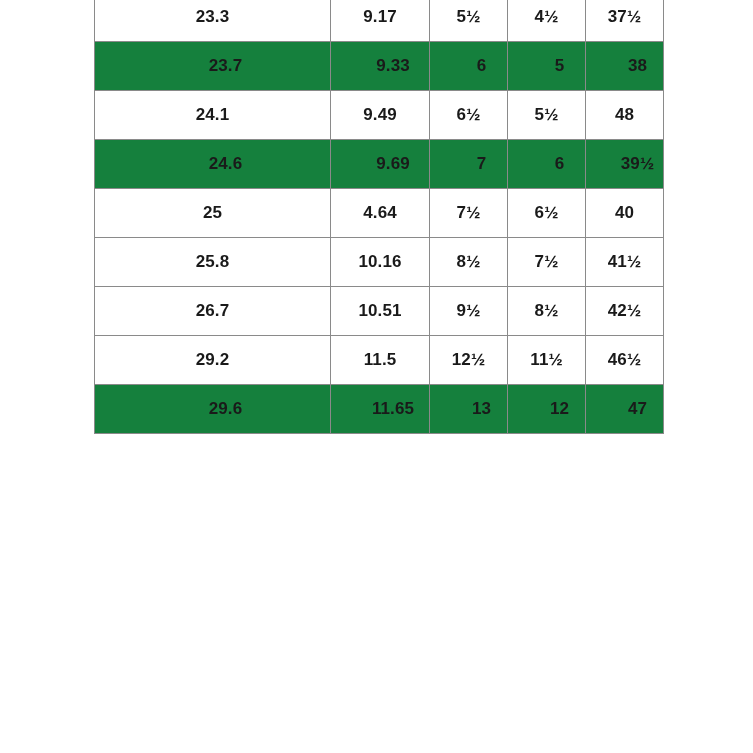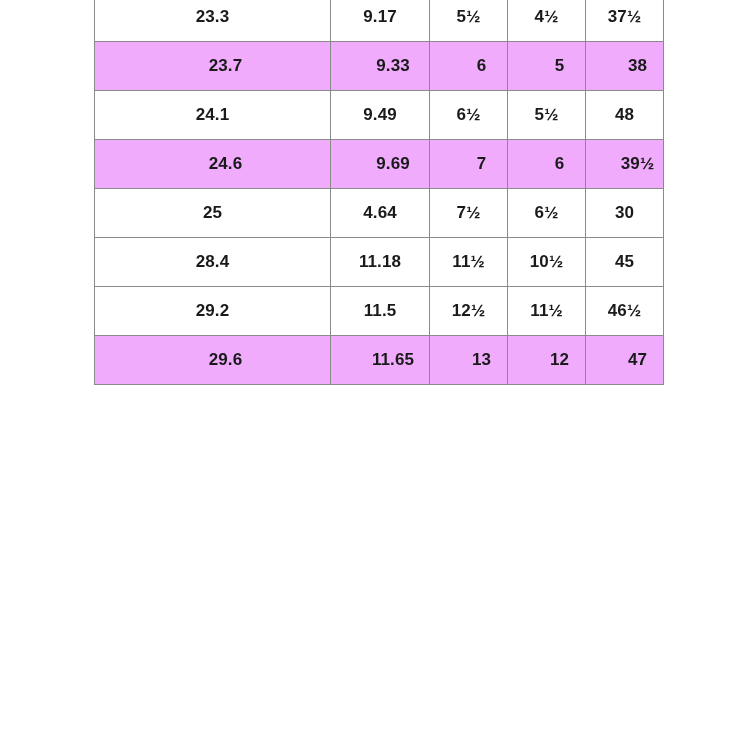"23.7" table.size-table tr.row-even td { background: #f0abfc -> #15803d }
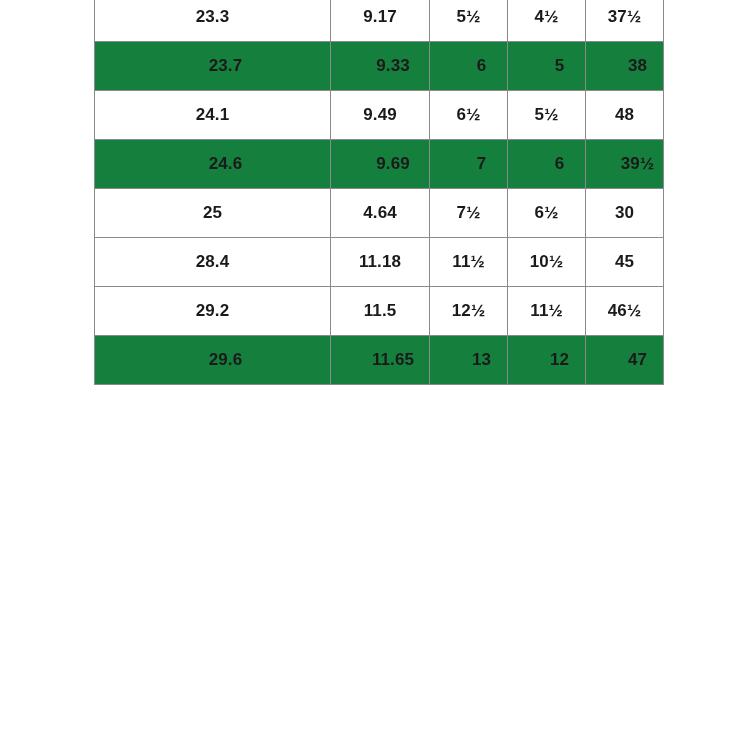"30" td { text: 30 -> 40 }
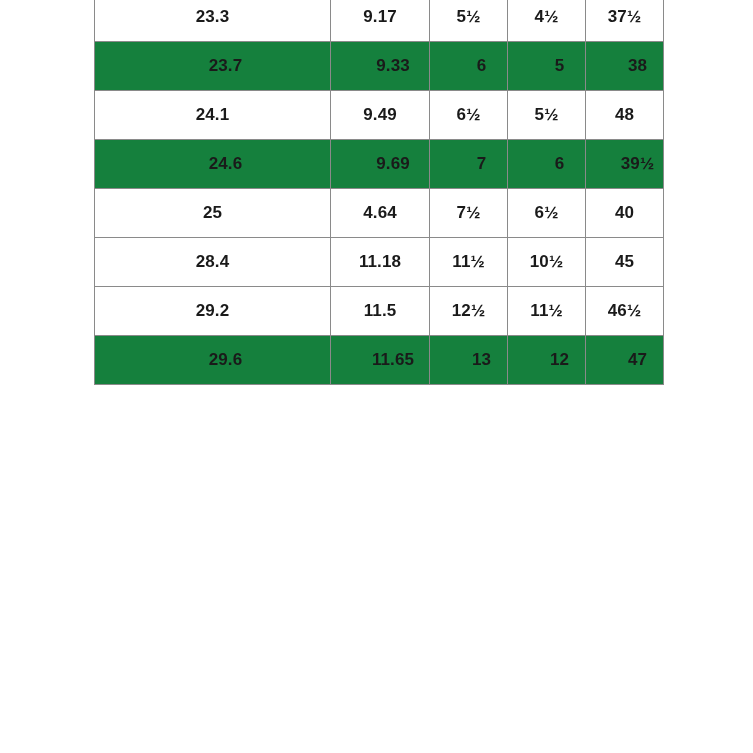"25.8" tr.row-odd { html: none -> <tr> <td>25.8</td> <td>10.16</td> <td>8½</td> <td>7½</td> <td>41½</td> </tr> }
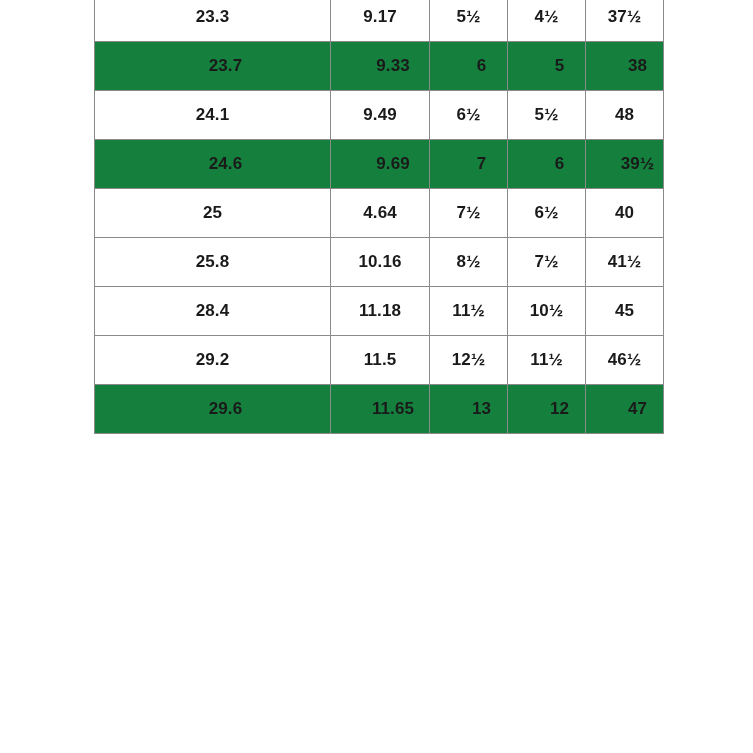"26.7" tr.row-odd { html: none -> <tr> <td>26.7</td> <td>10.51</td> <td>9½</td> <td>8½</td> <td>42½</td> </tr> }
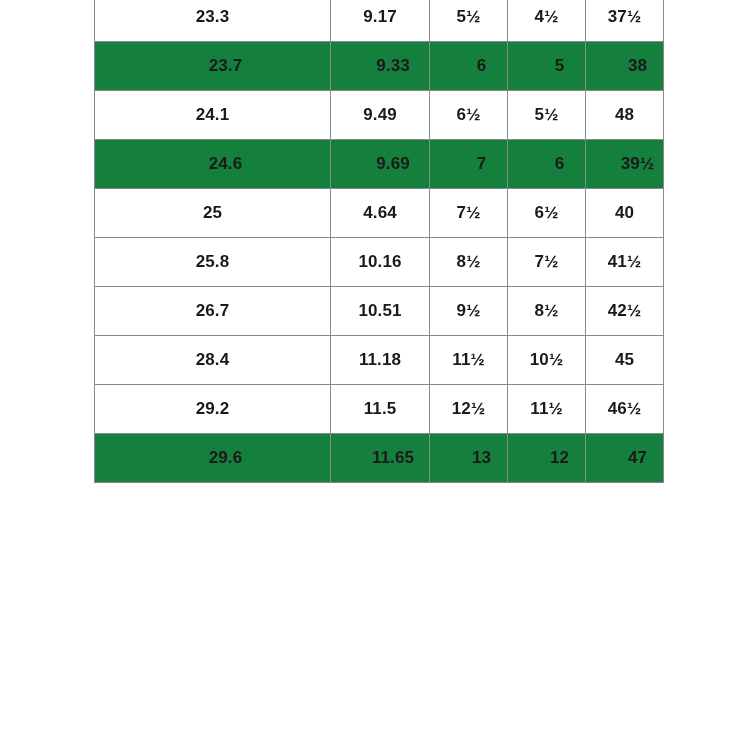"28.4" tr.row-odd { html: <tr> <td>28.4</td> <td>11.18</td> <td>11½</td> <td>10½</td> <td>45</td> </tr> -> none }
